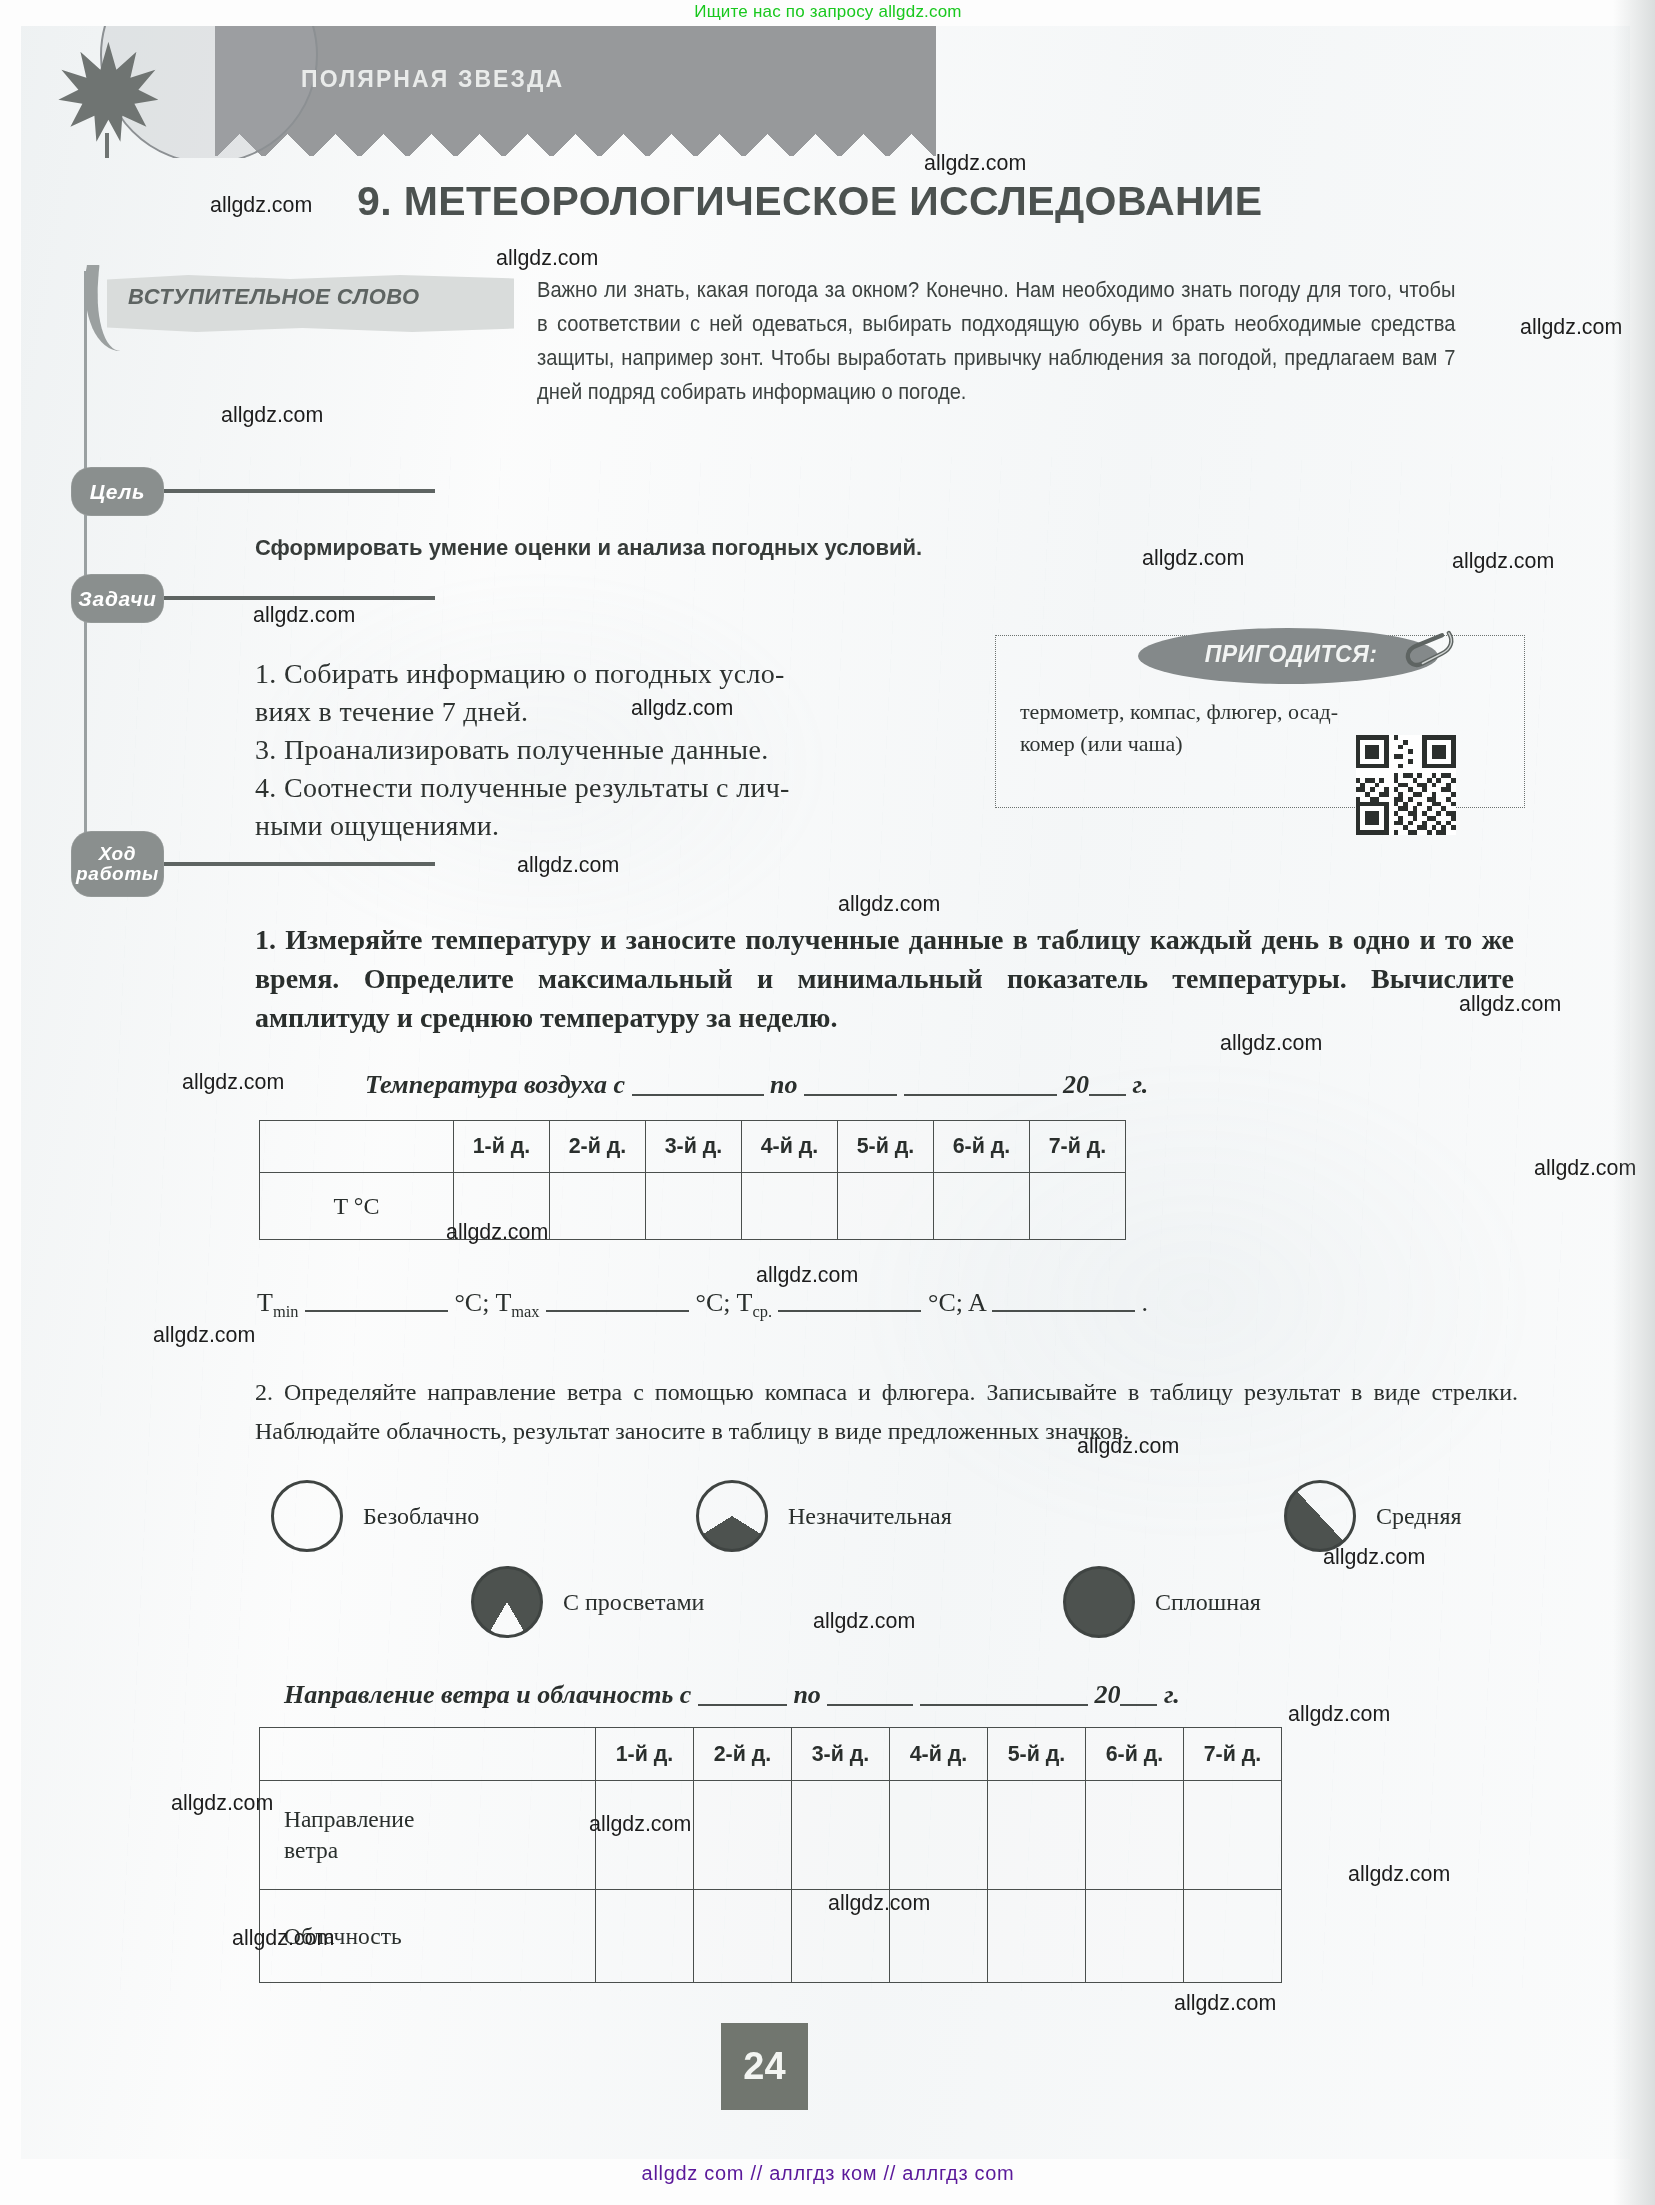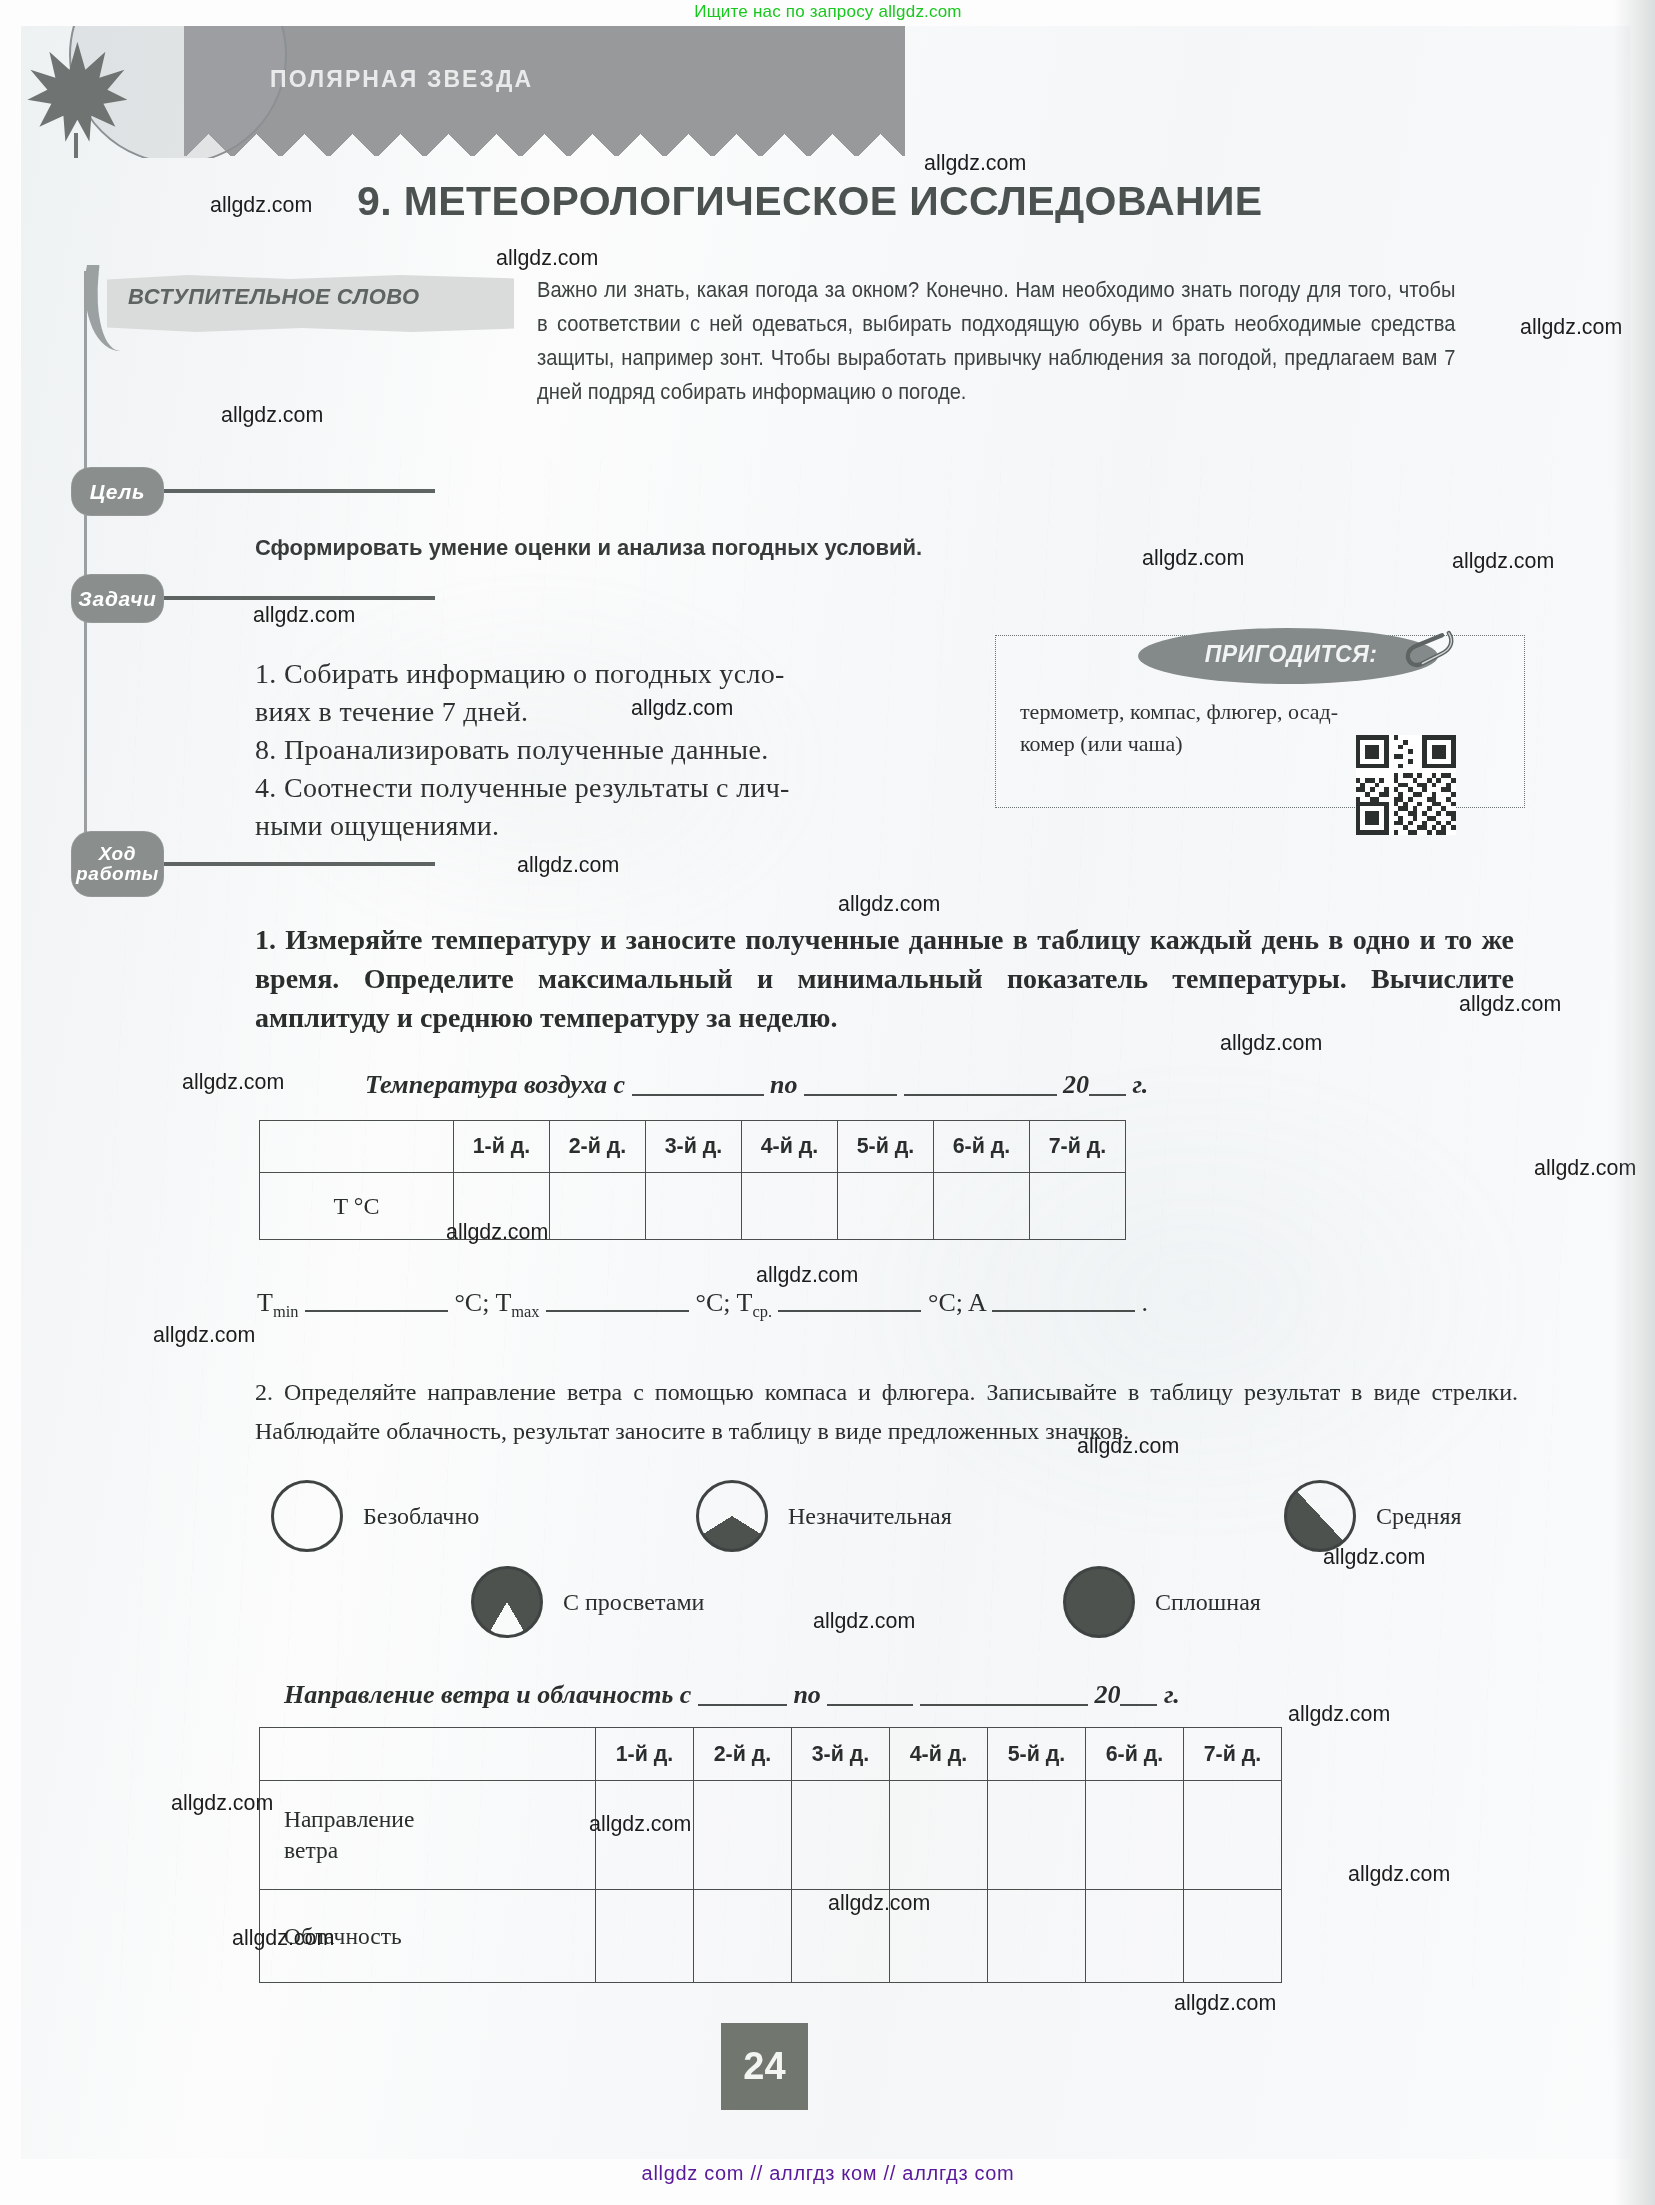"ПОЛЯРНАЯ ЗВЕЗДА" .header-wrap { left: 6px -> 37px }
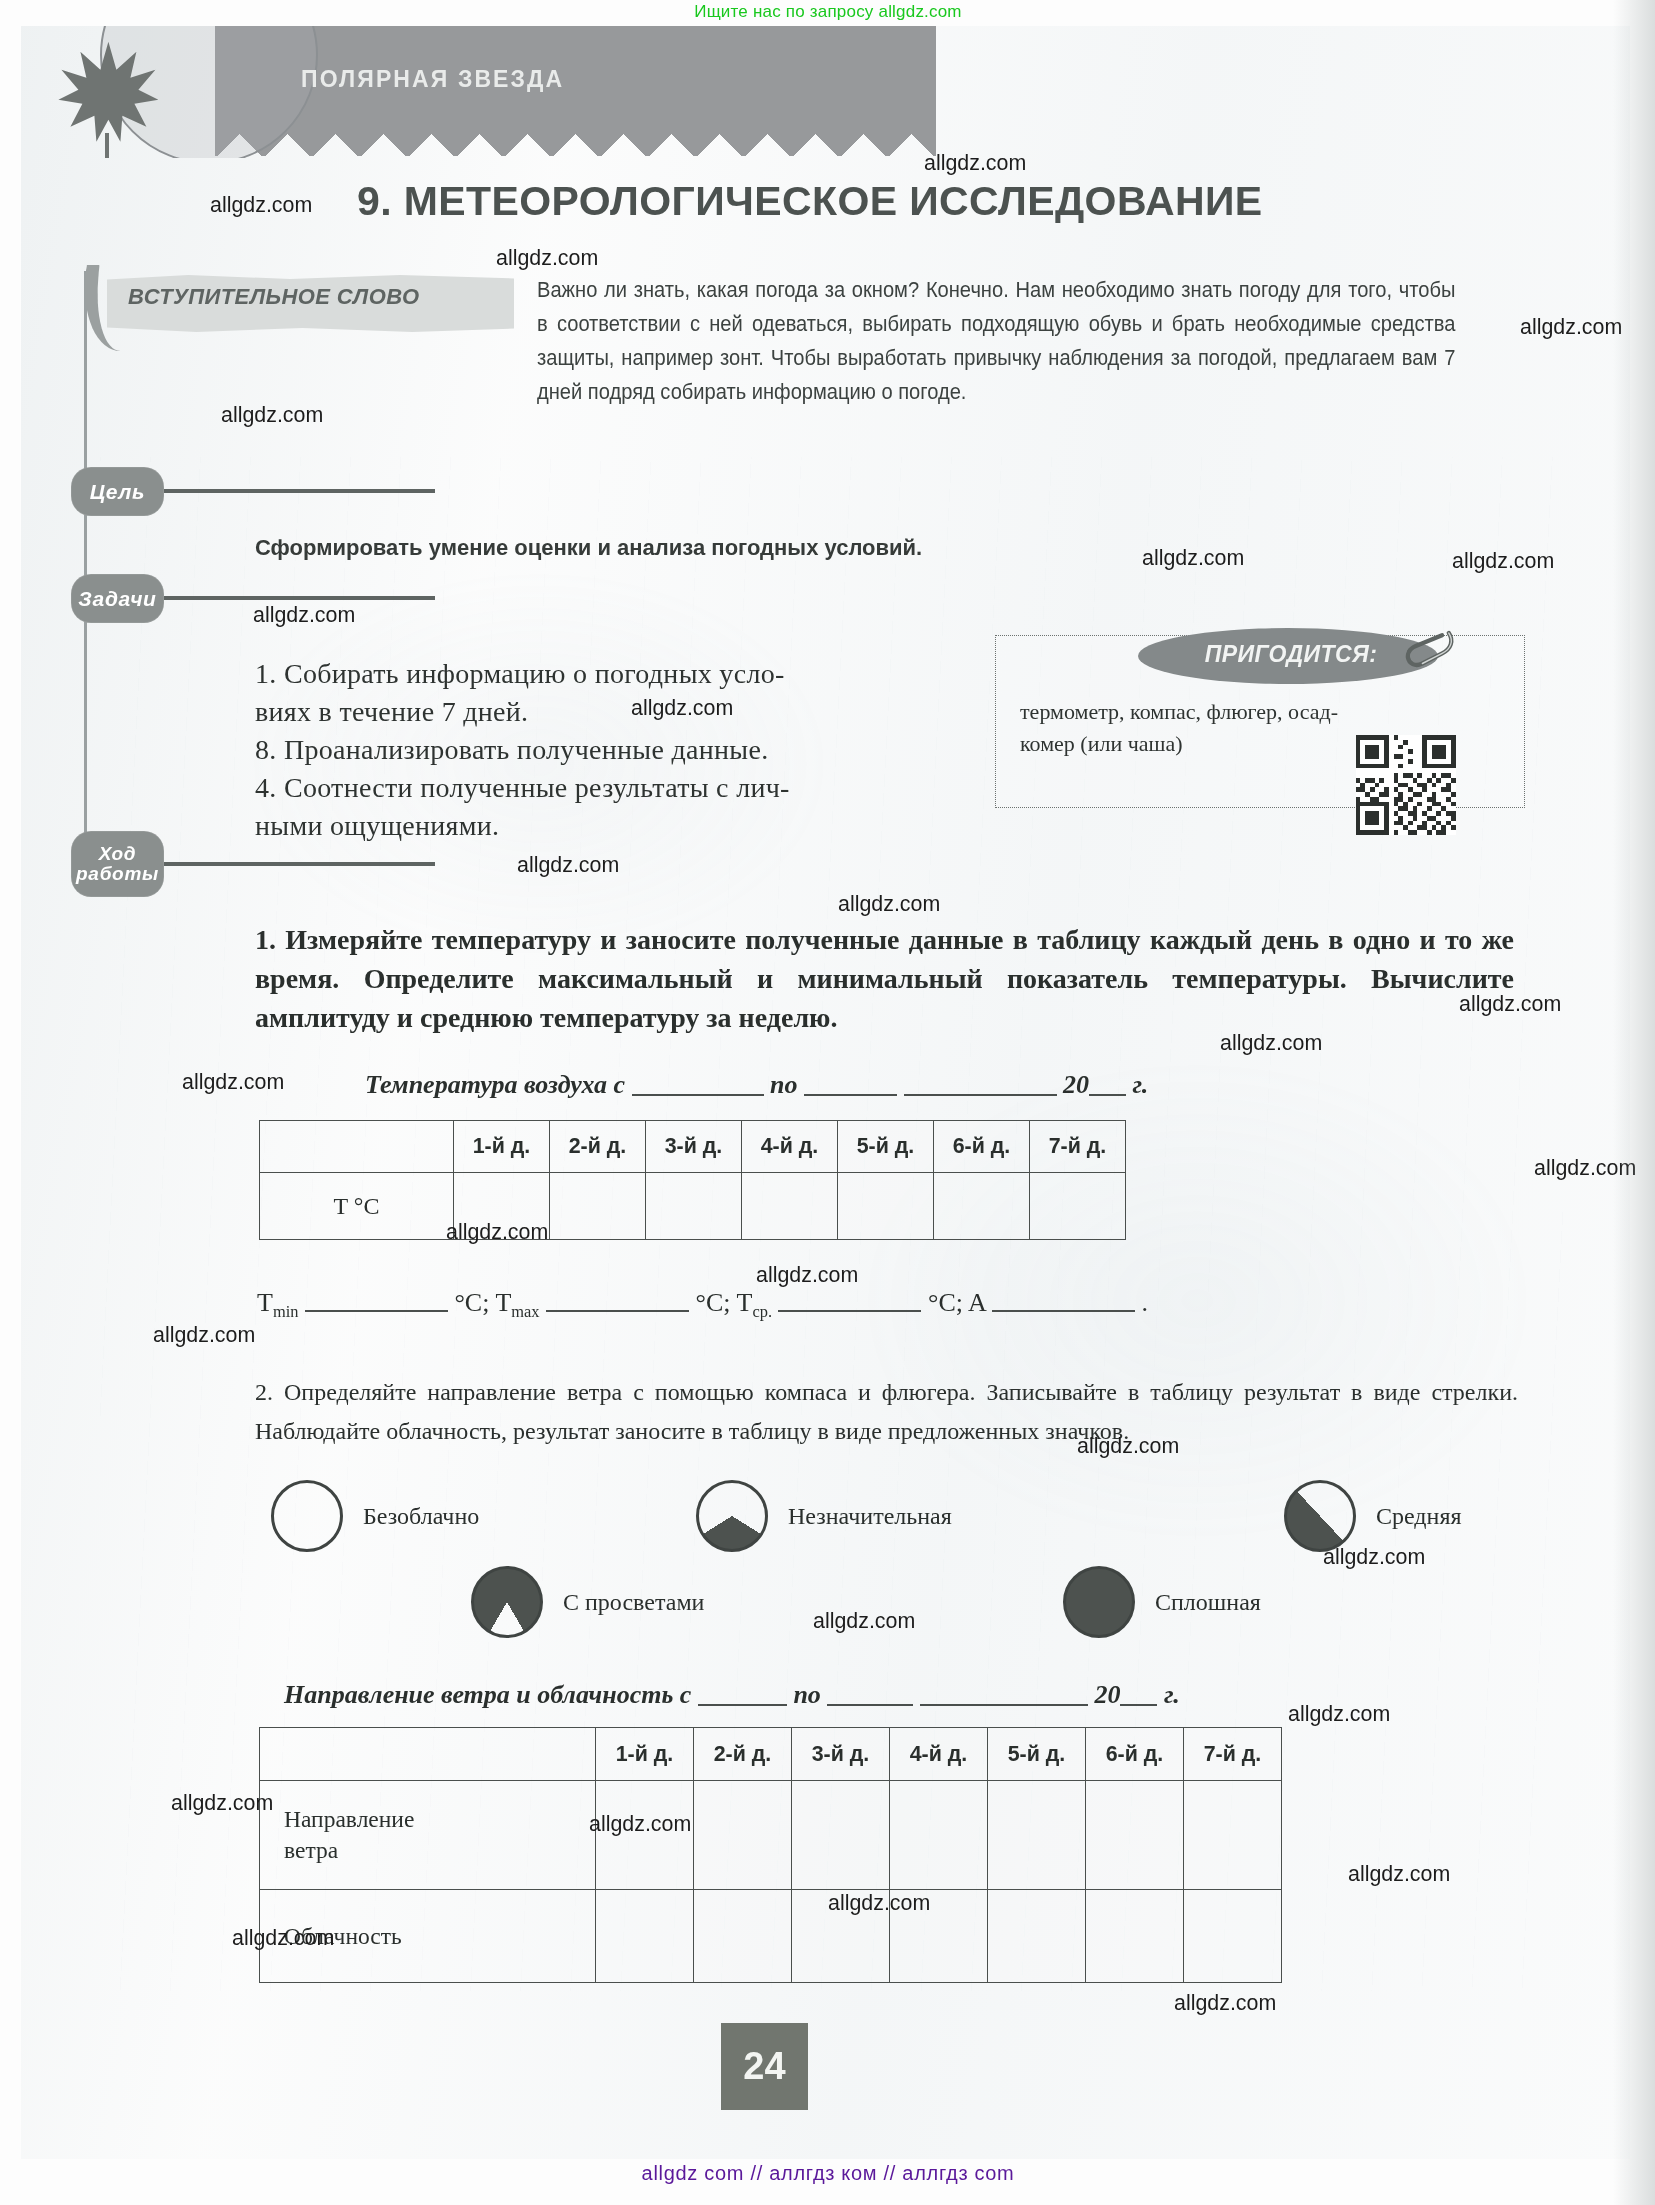"8. Проанализировать полученные данные." p { text: 8 -> 3 }
